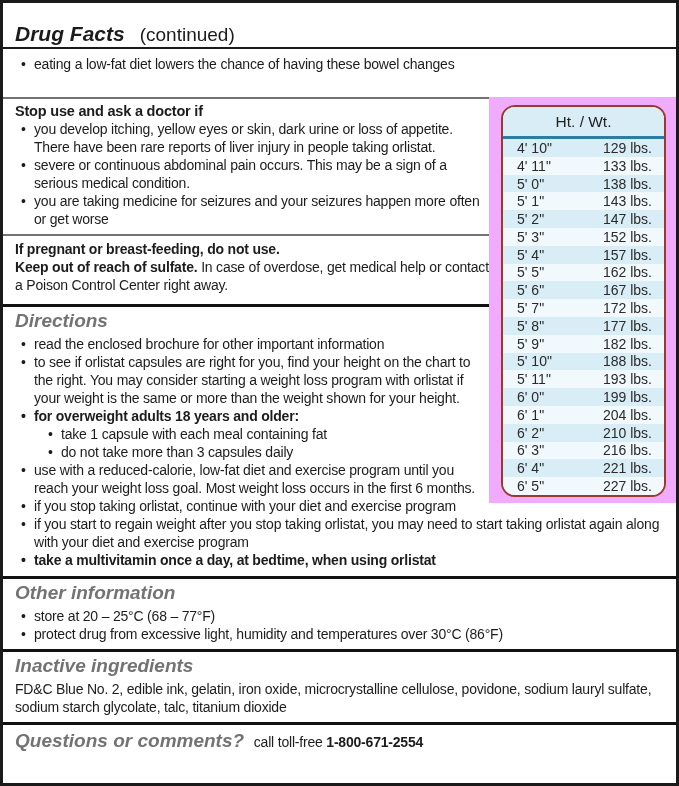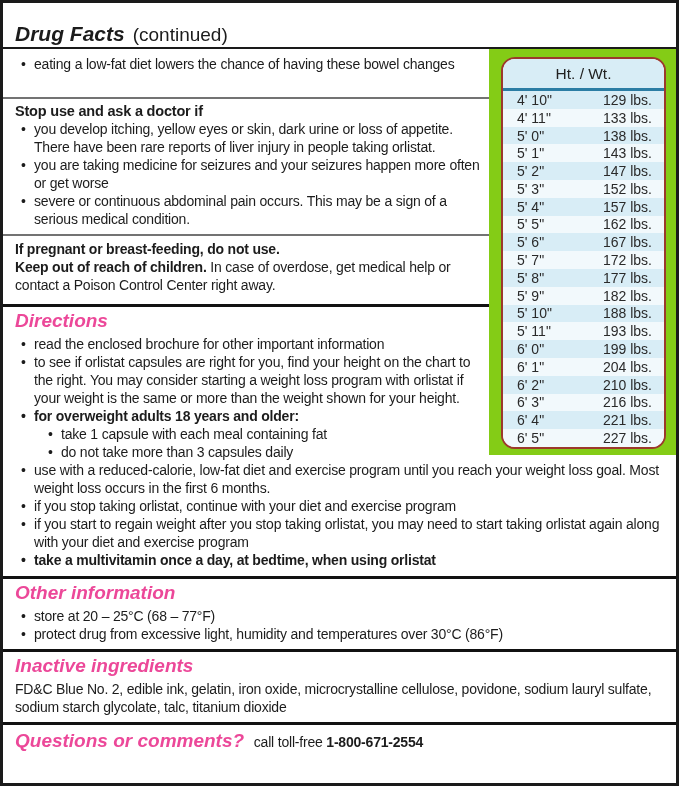"Drug Facts" .title-bar { gap: 8px -> 15px }
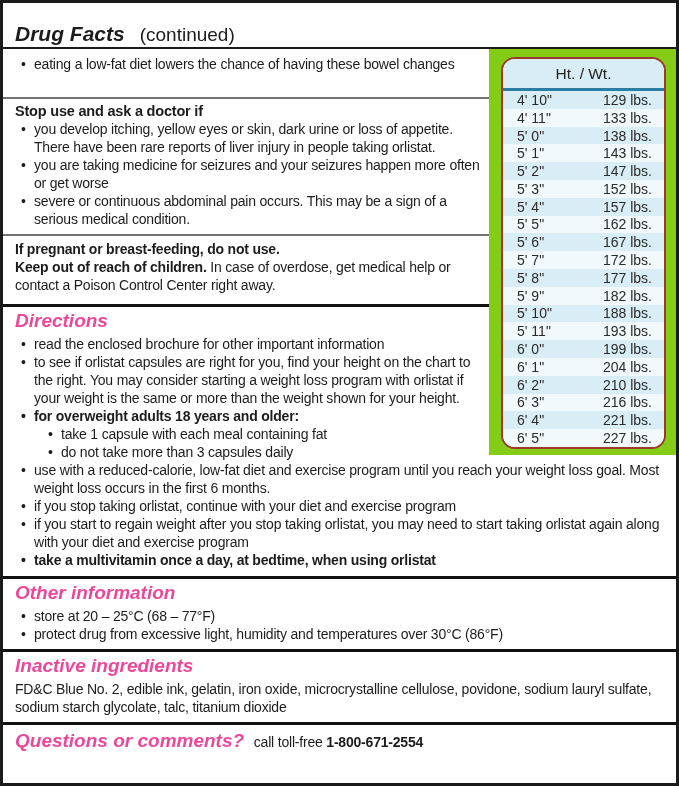"Ht. / Wt." .htwt-float { background: #84cc16 -> #f0abfc; margin-top: none -> 48px }
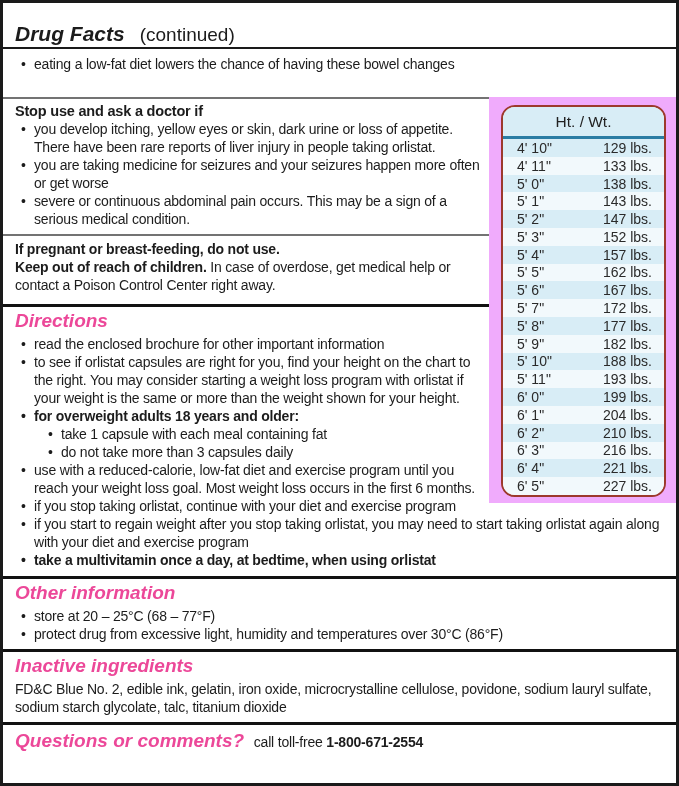"you are taking medicine for" li { order: before "severe or continuous abdominal pain" -> after "severe or continuous abdominal pain" }
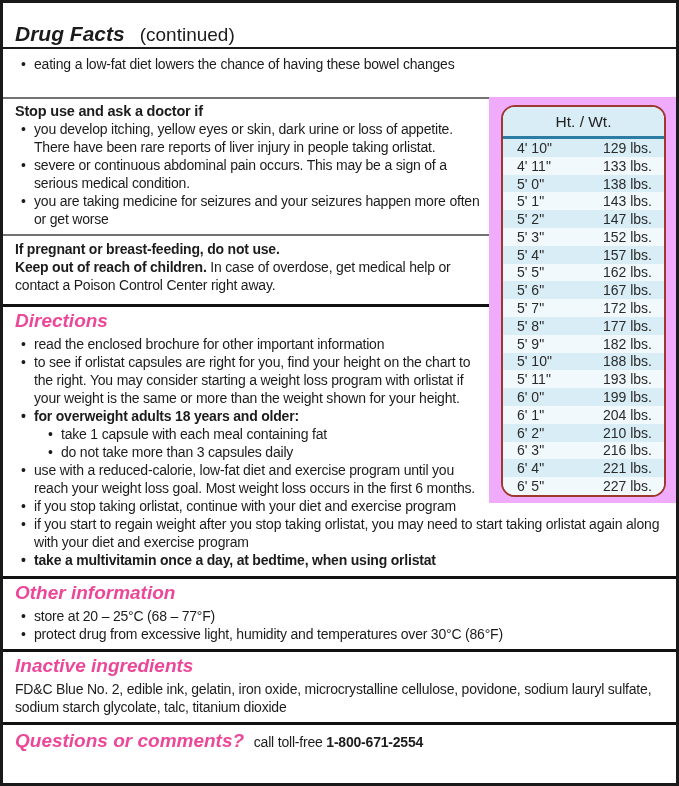"Keep out of reach of" span.bold { text: children -> sulfate }
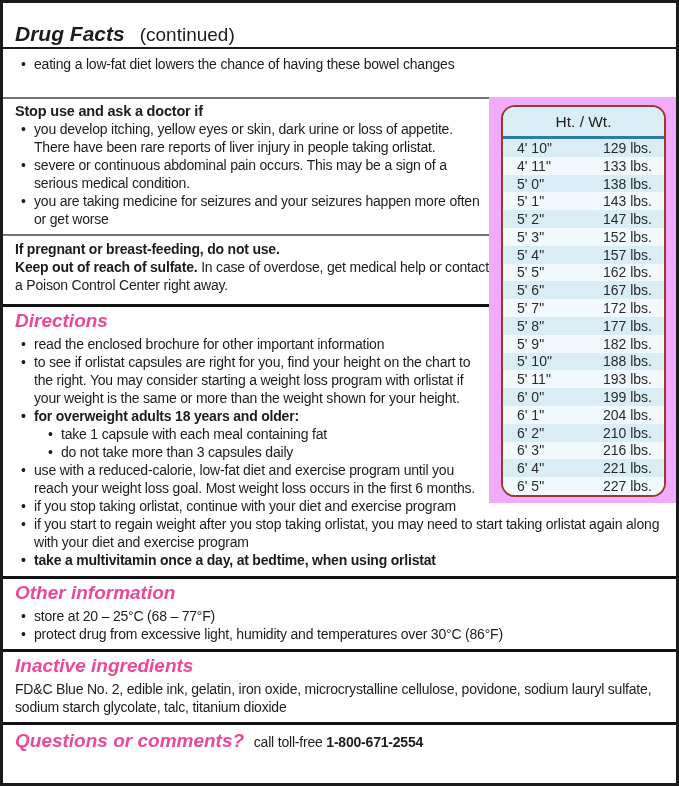"Directions" h2 { color: #ec4899 -> #737373 }
